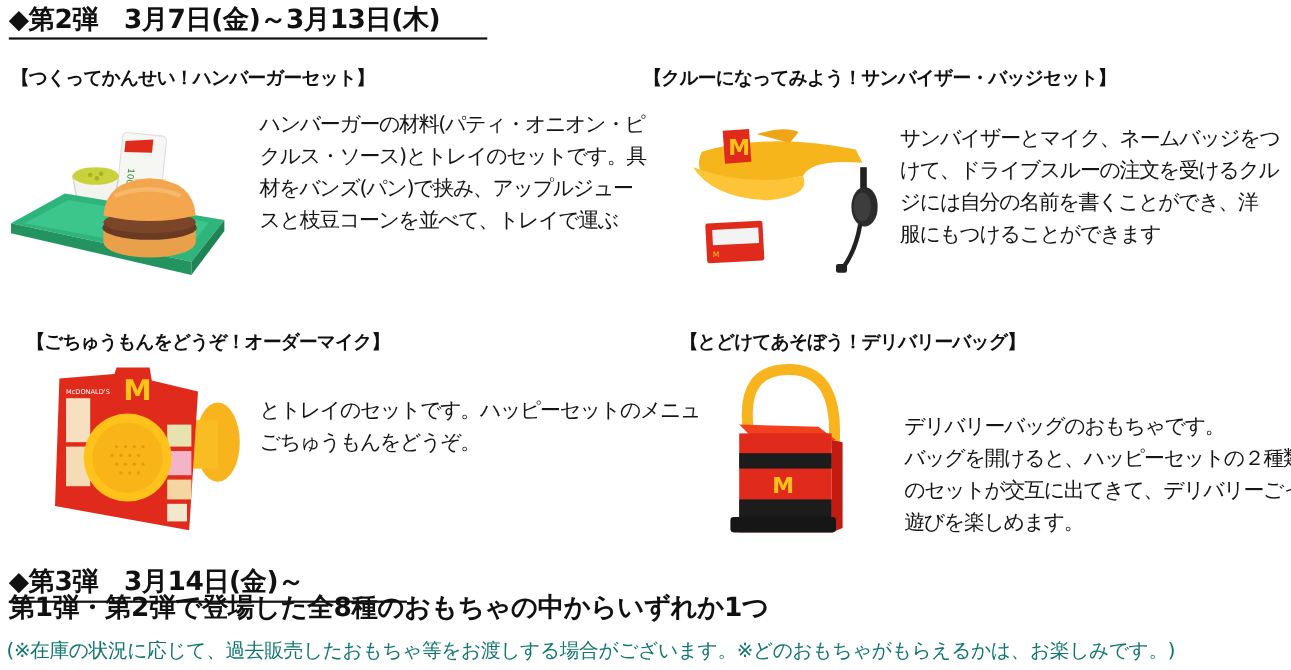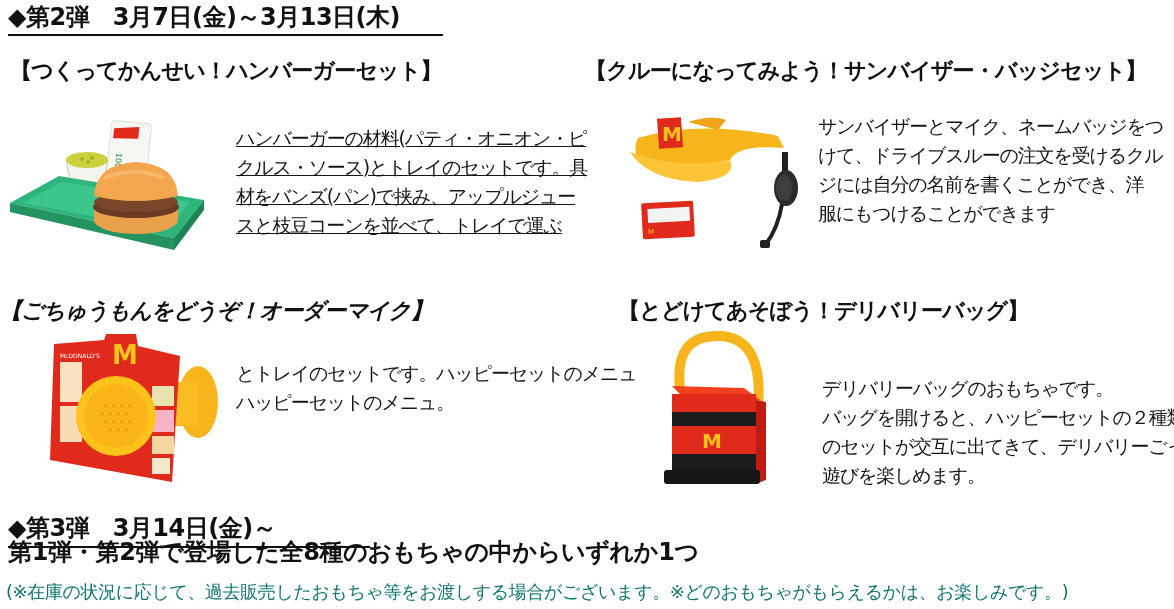"【つくってかんせい！ハンバーガーセット】" .toy-title { font-size: 22px -> 17px }
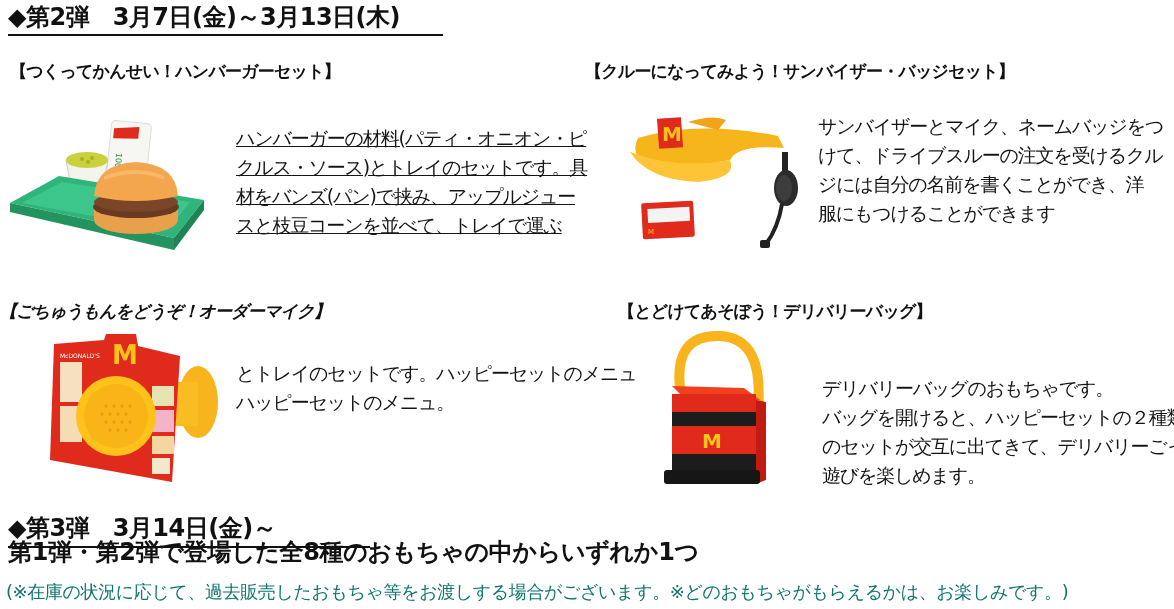"ハンバーガーの材料(パティ・オニオン・ピ" div.abs { text-decoration: underline -> none; top: 124px -> 99px }
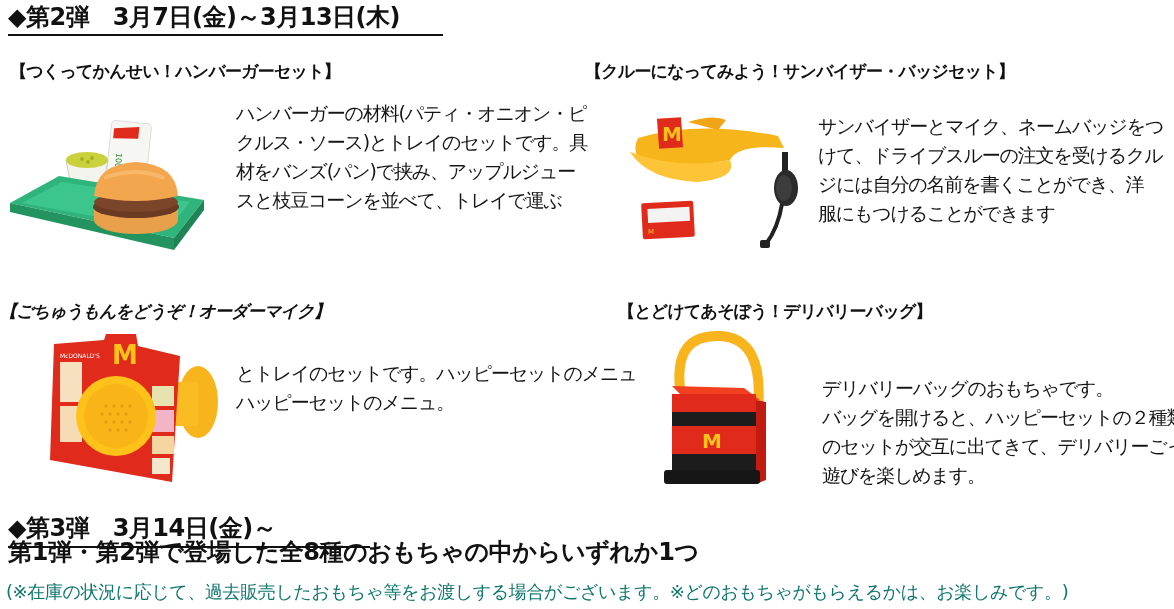"【ごちゅうもんをどうぞ！オーダーマイク】" div.abs { font-style: italic -> none; left: 0 -> 24px }
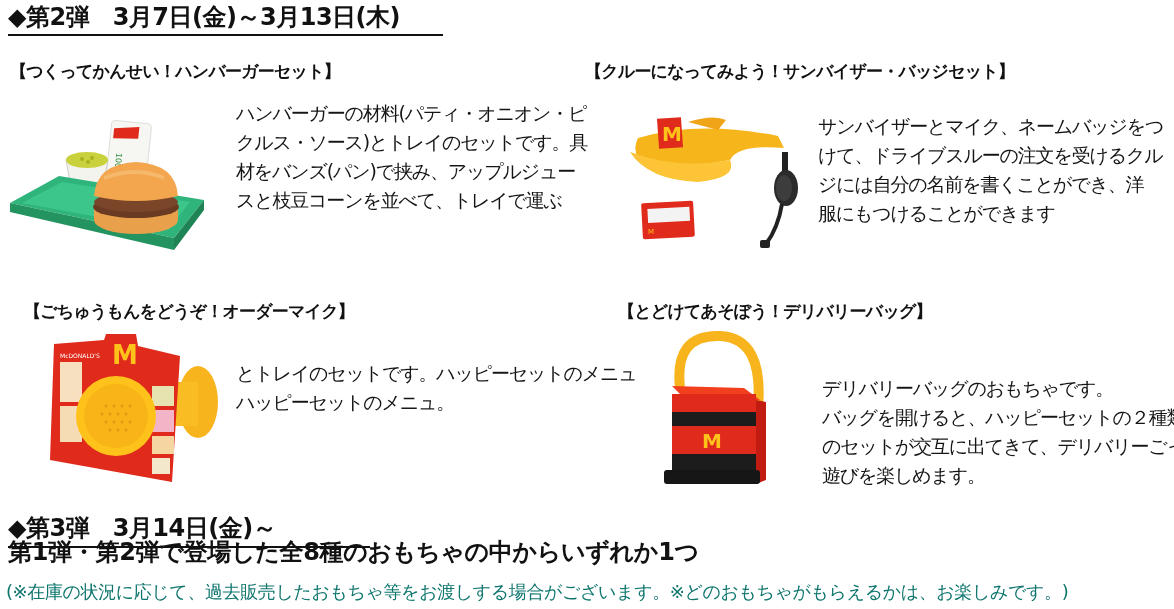"ハッピーセットのメニュ。" p { text: ハッピーセットのメニュ -> ごちゅうもんをどうぞ }
